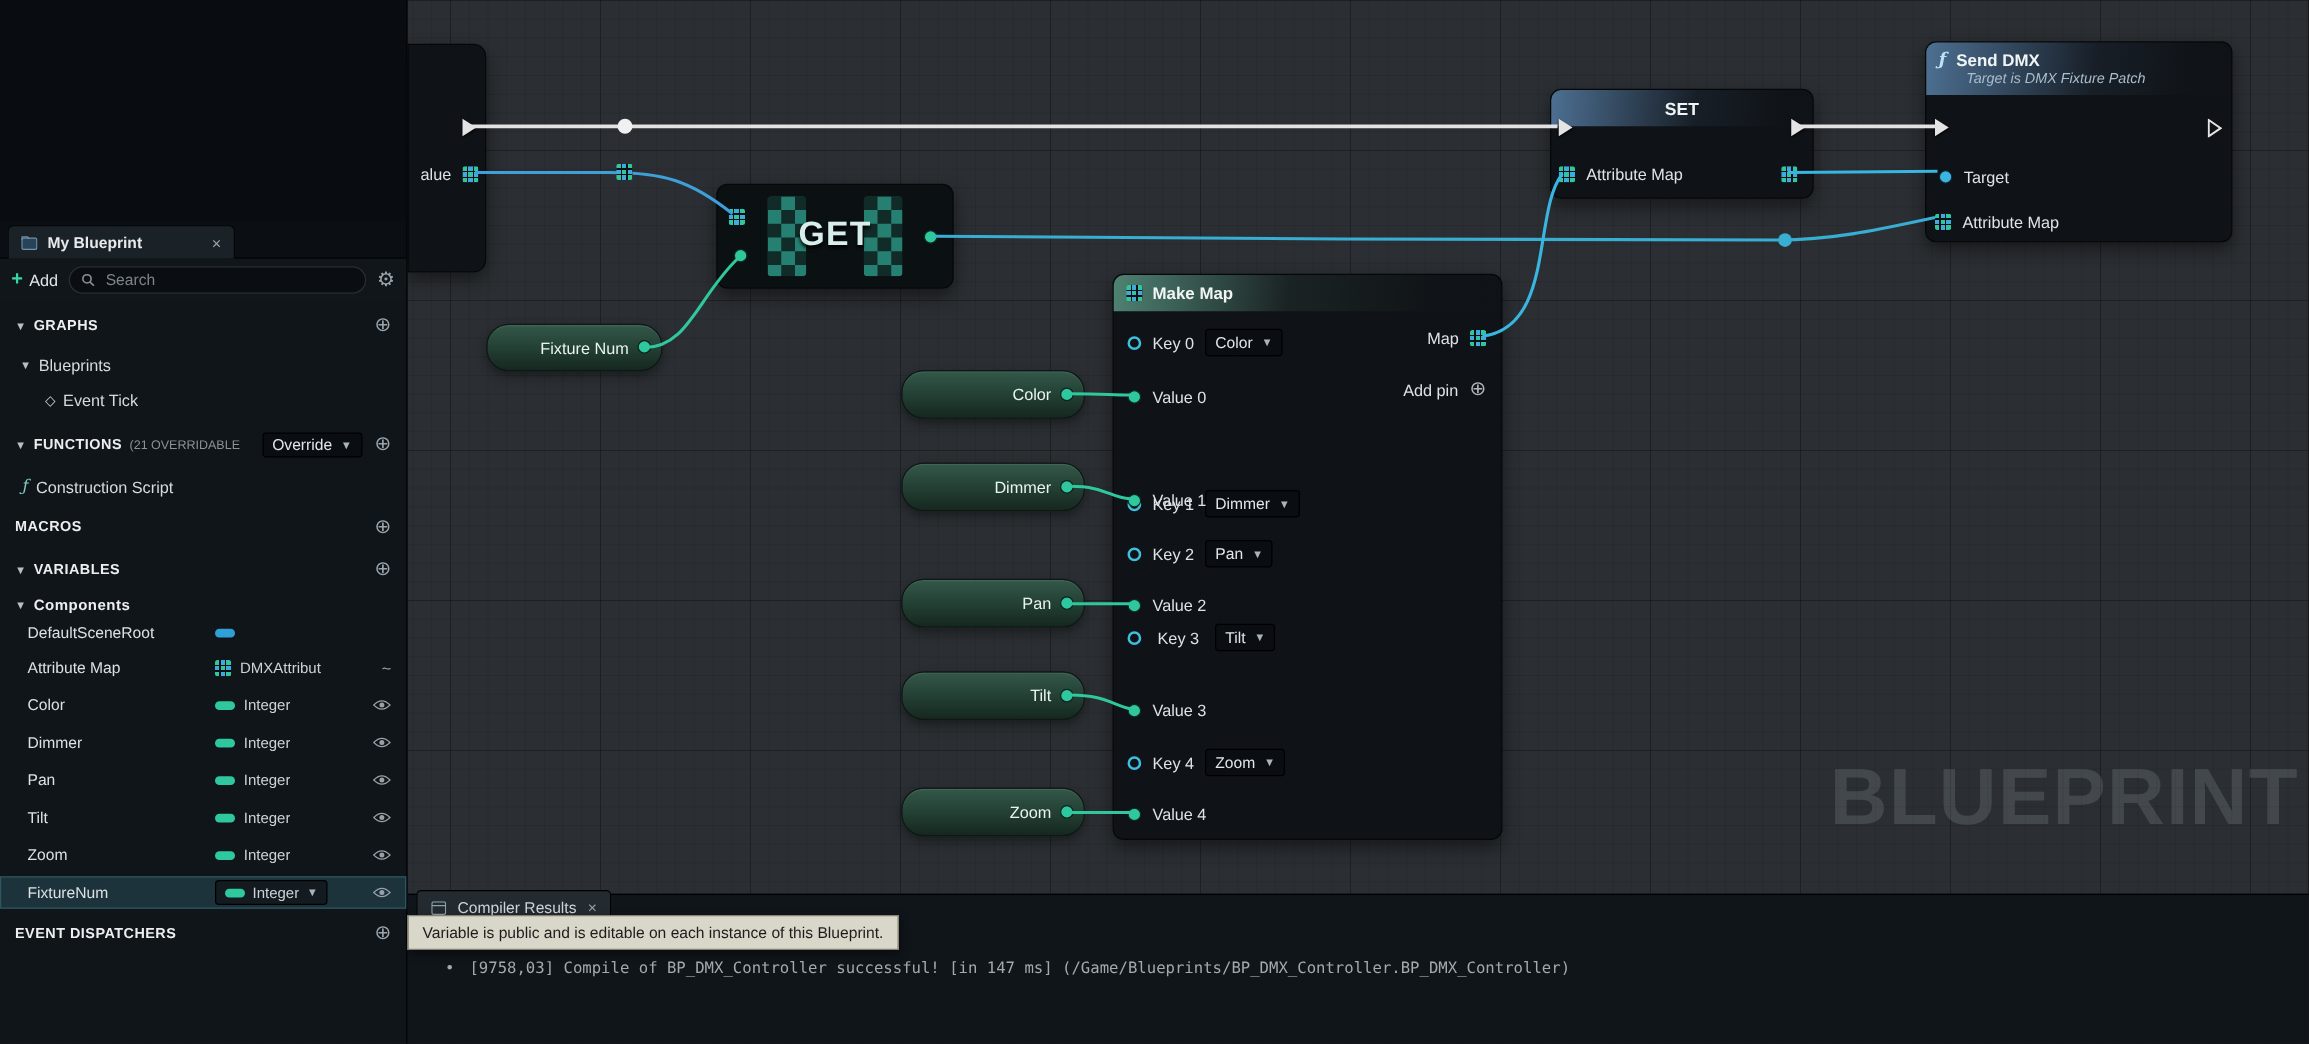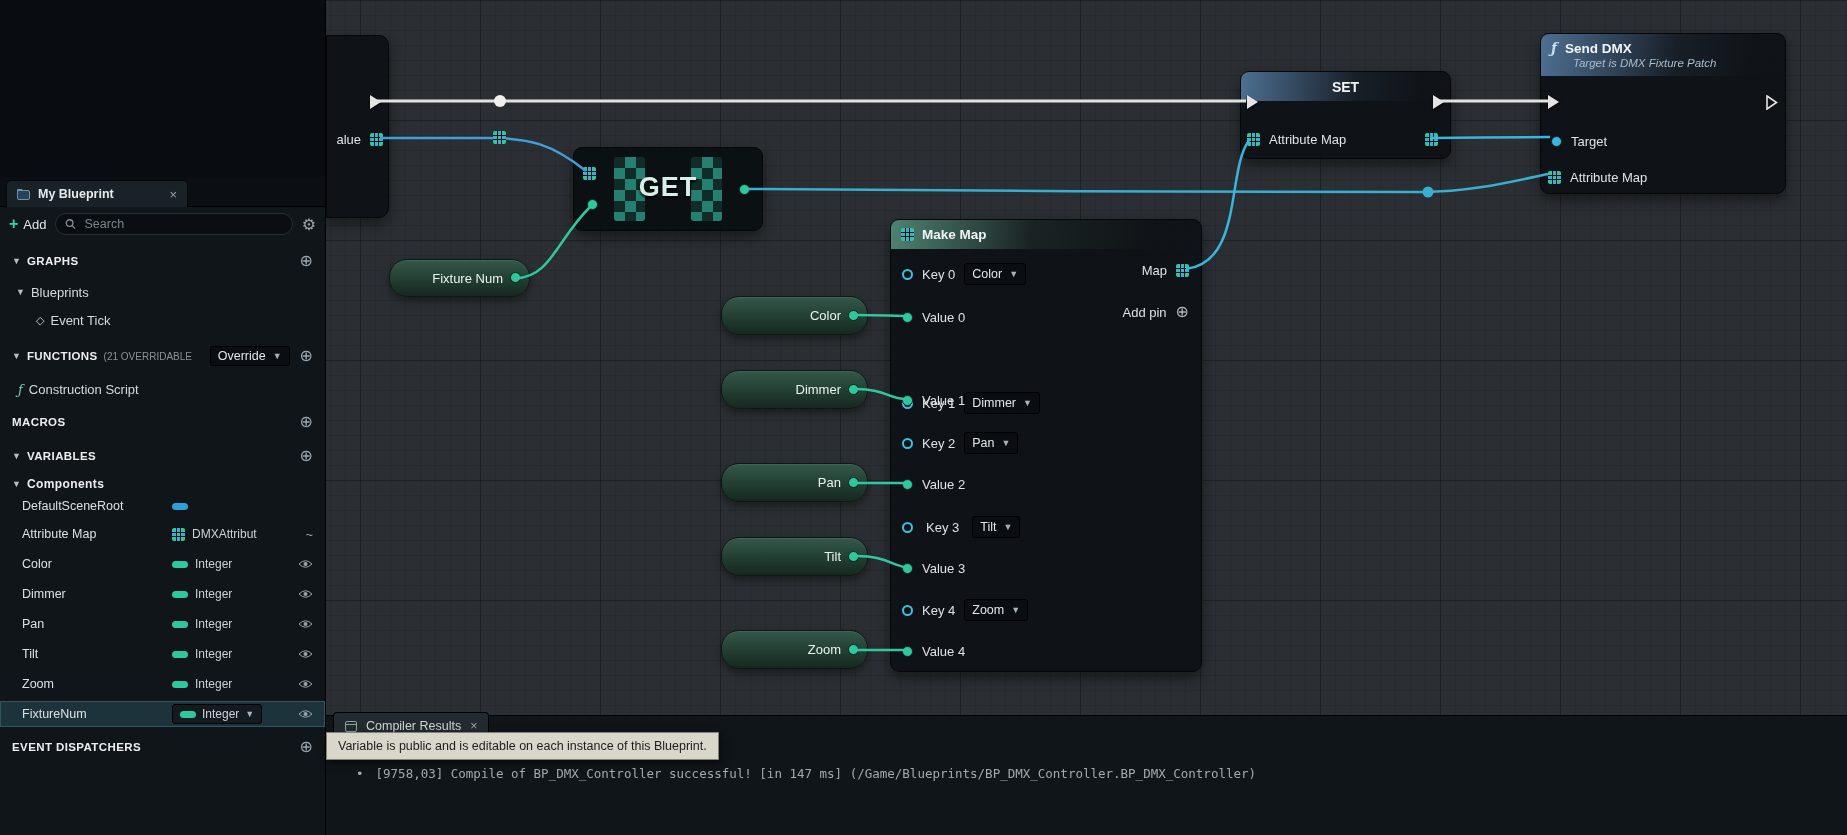"Key 3" div.nrow { top: 293px -> 276px }
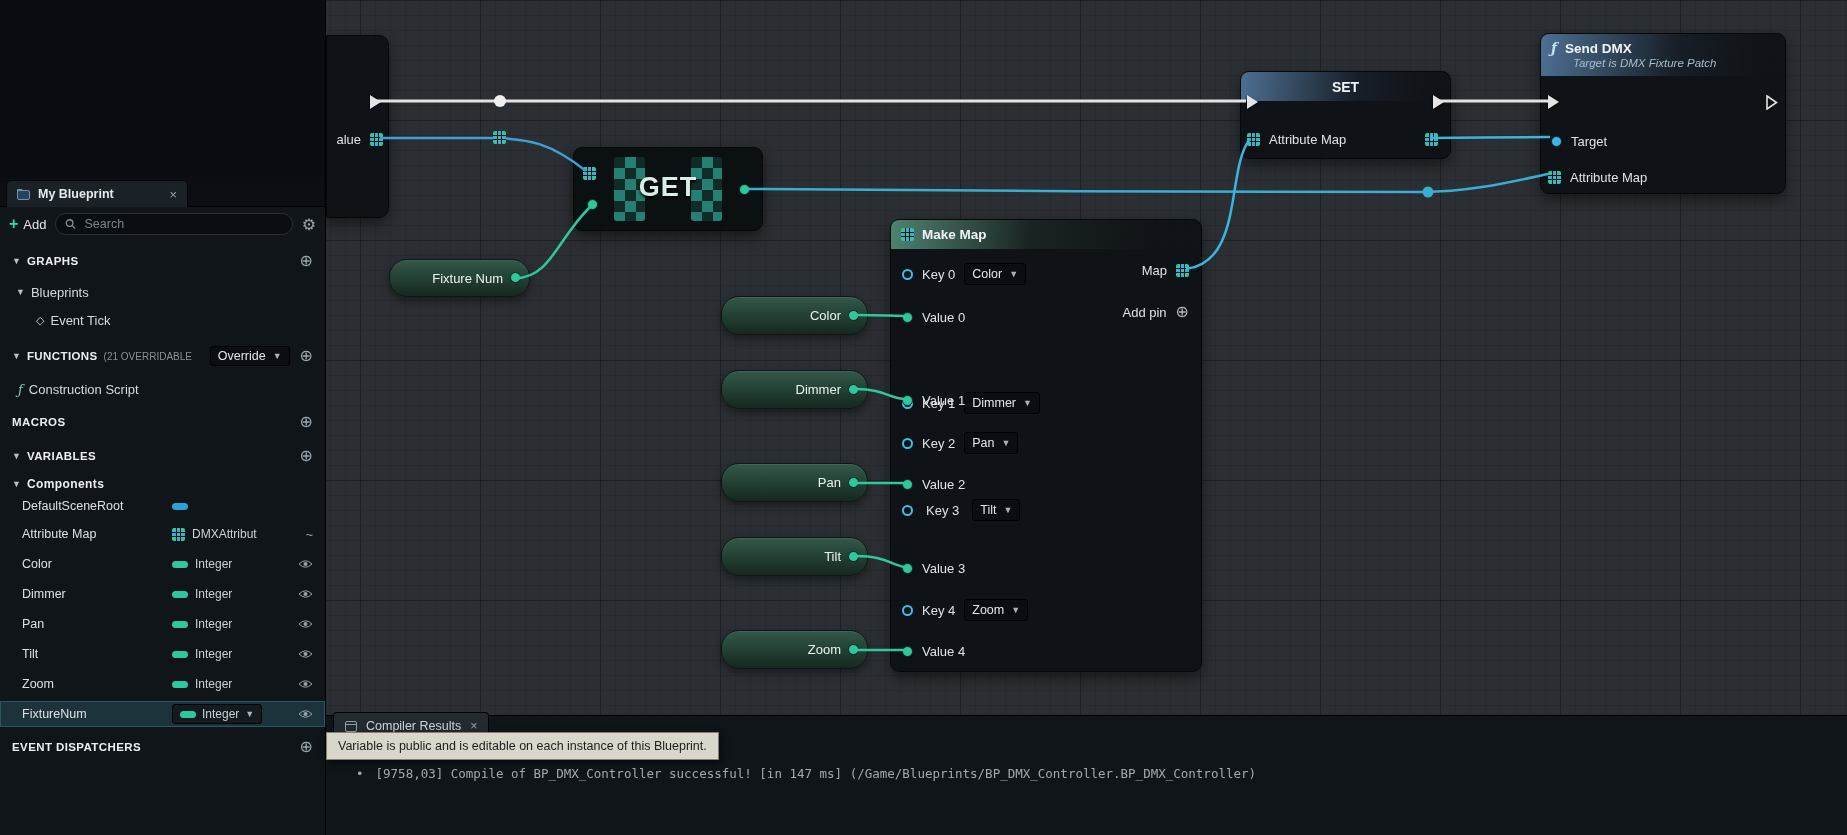"BLUEPRINT" div.watermark { html: none -> <div>BLUEPRINT</div> }
